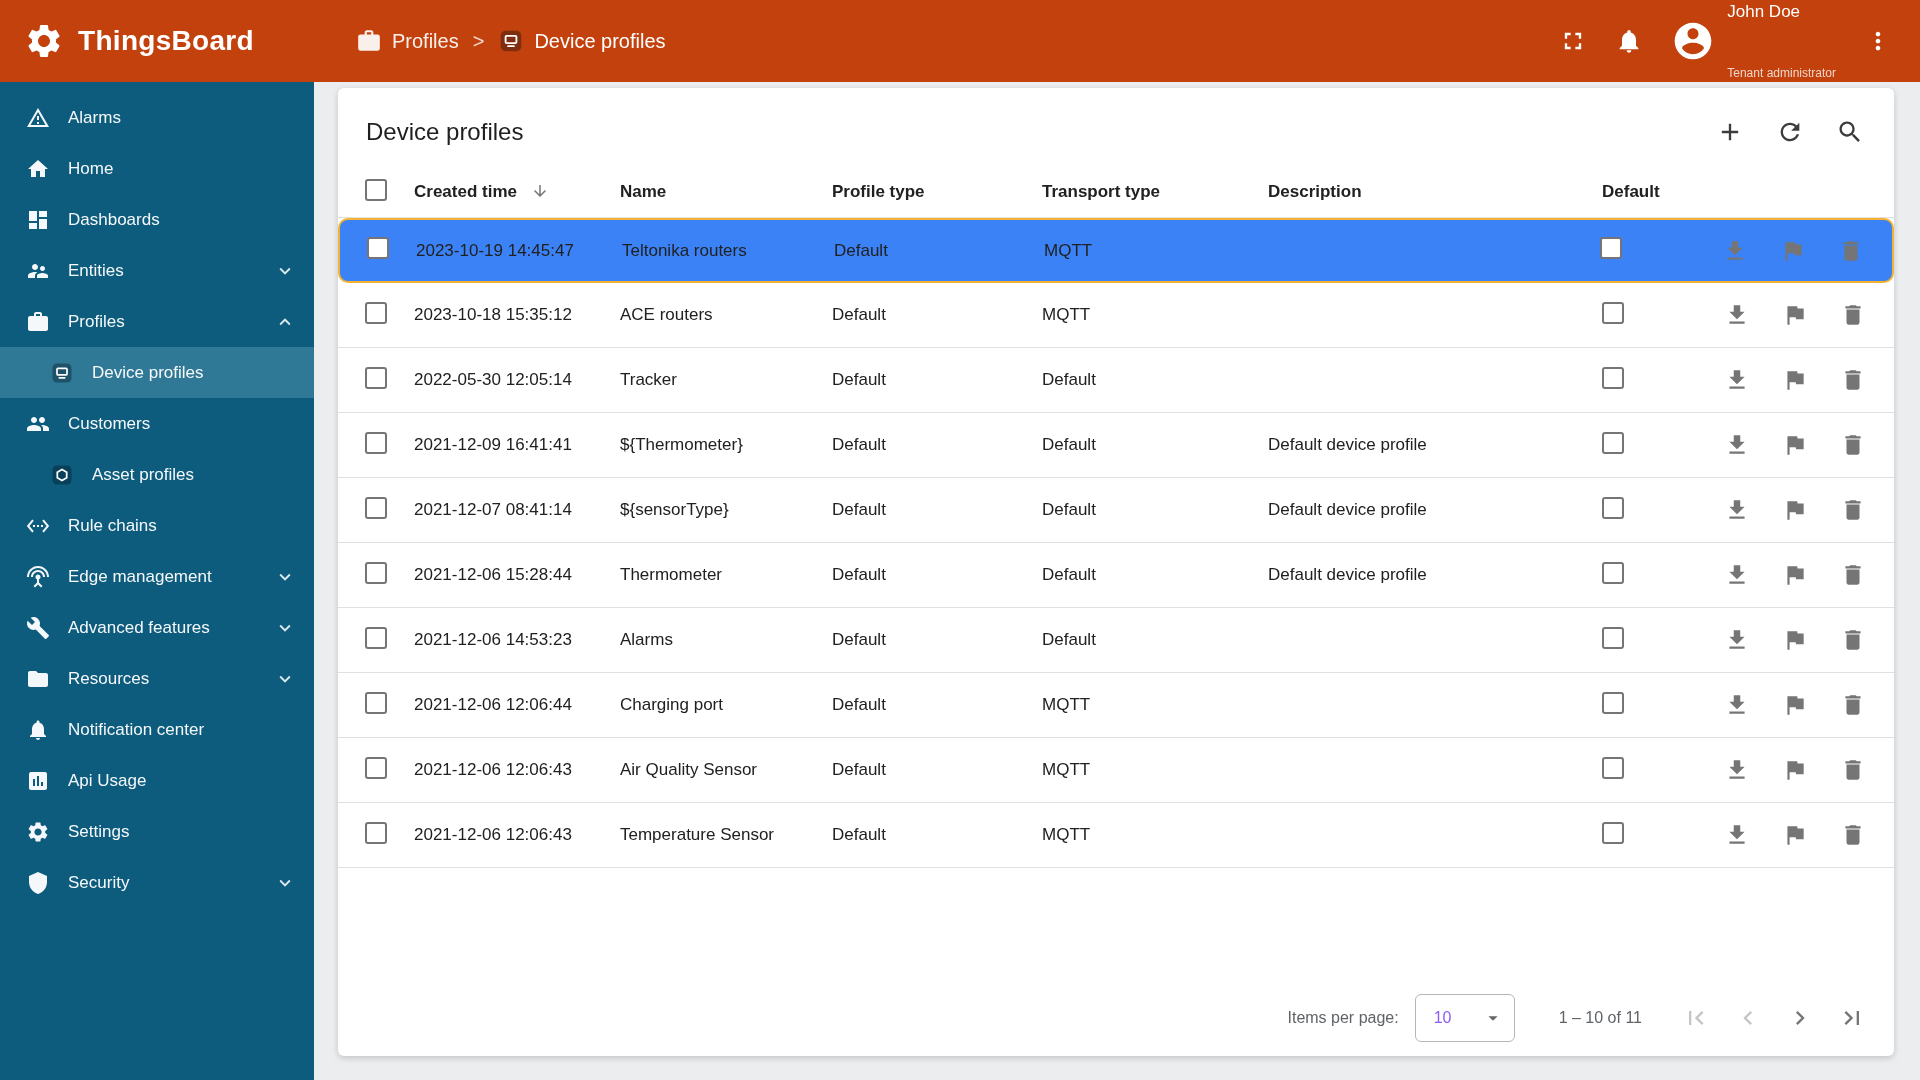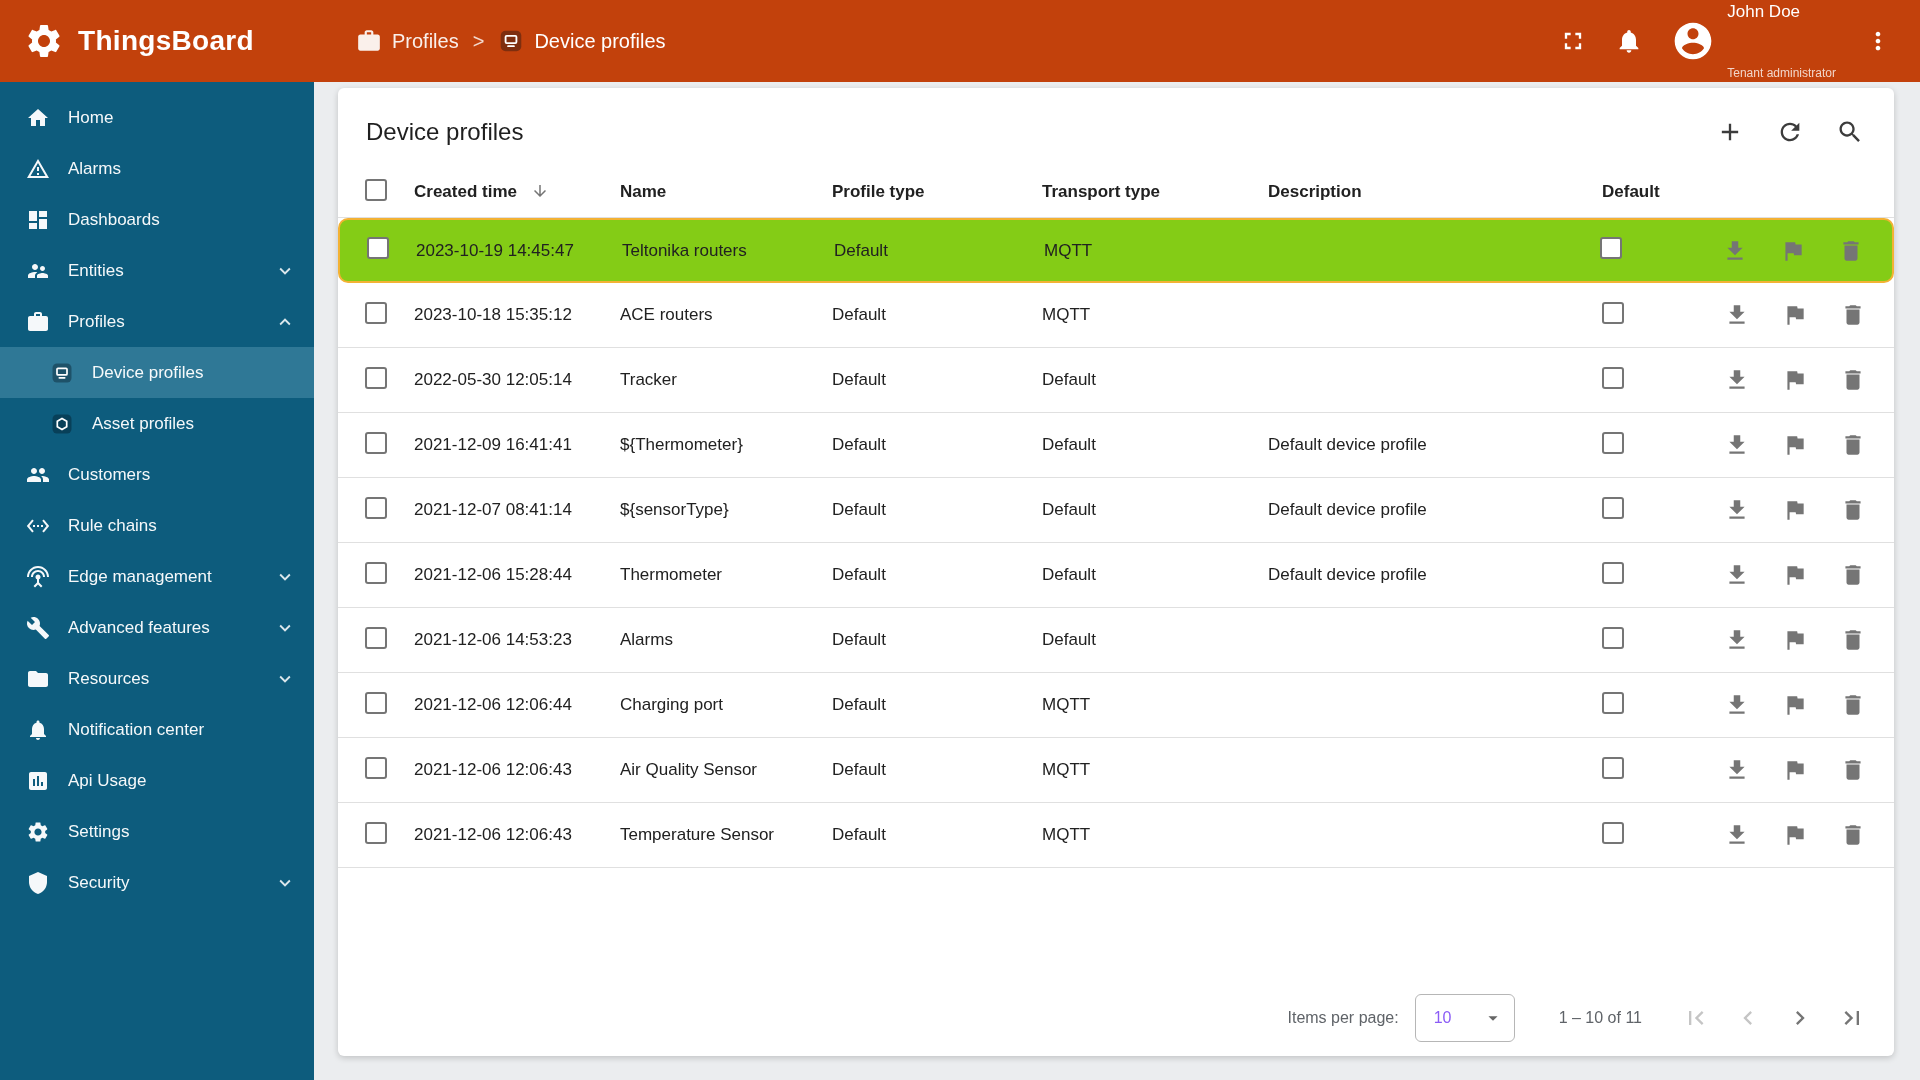"Home" div.nav-item { order: before "Alarms" -> after "Alarms" }
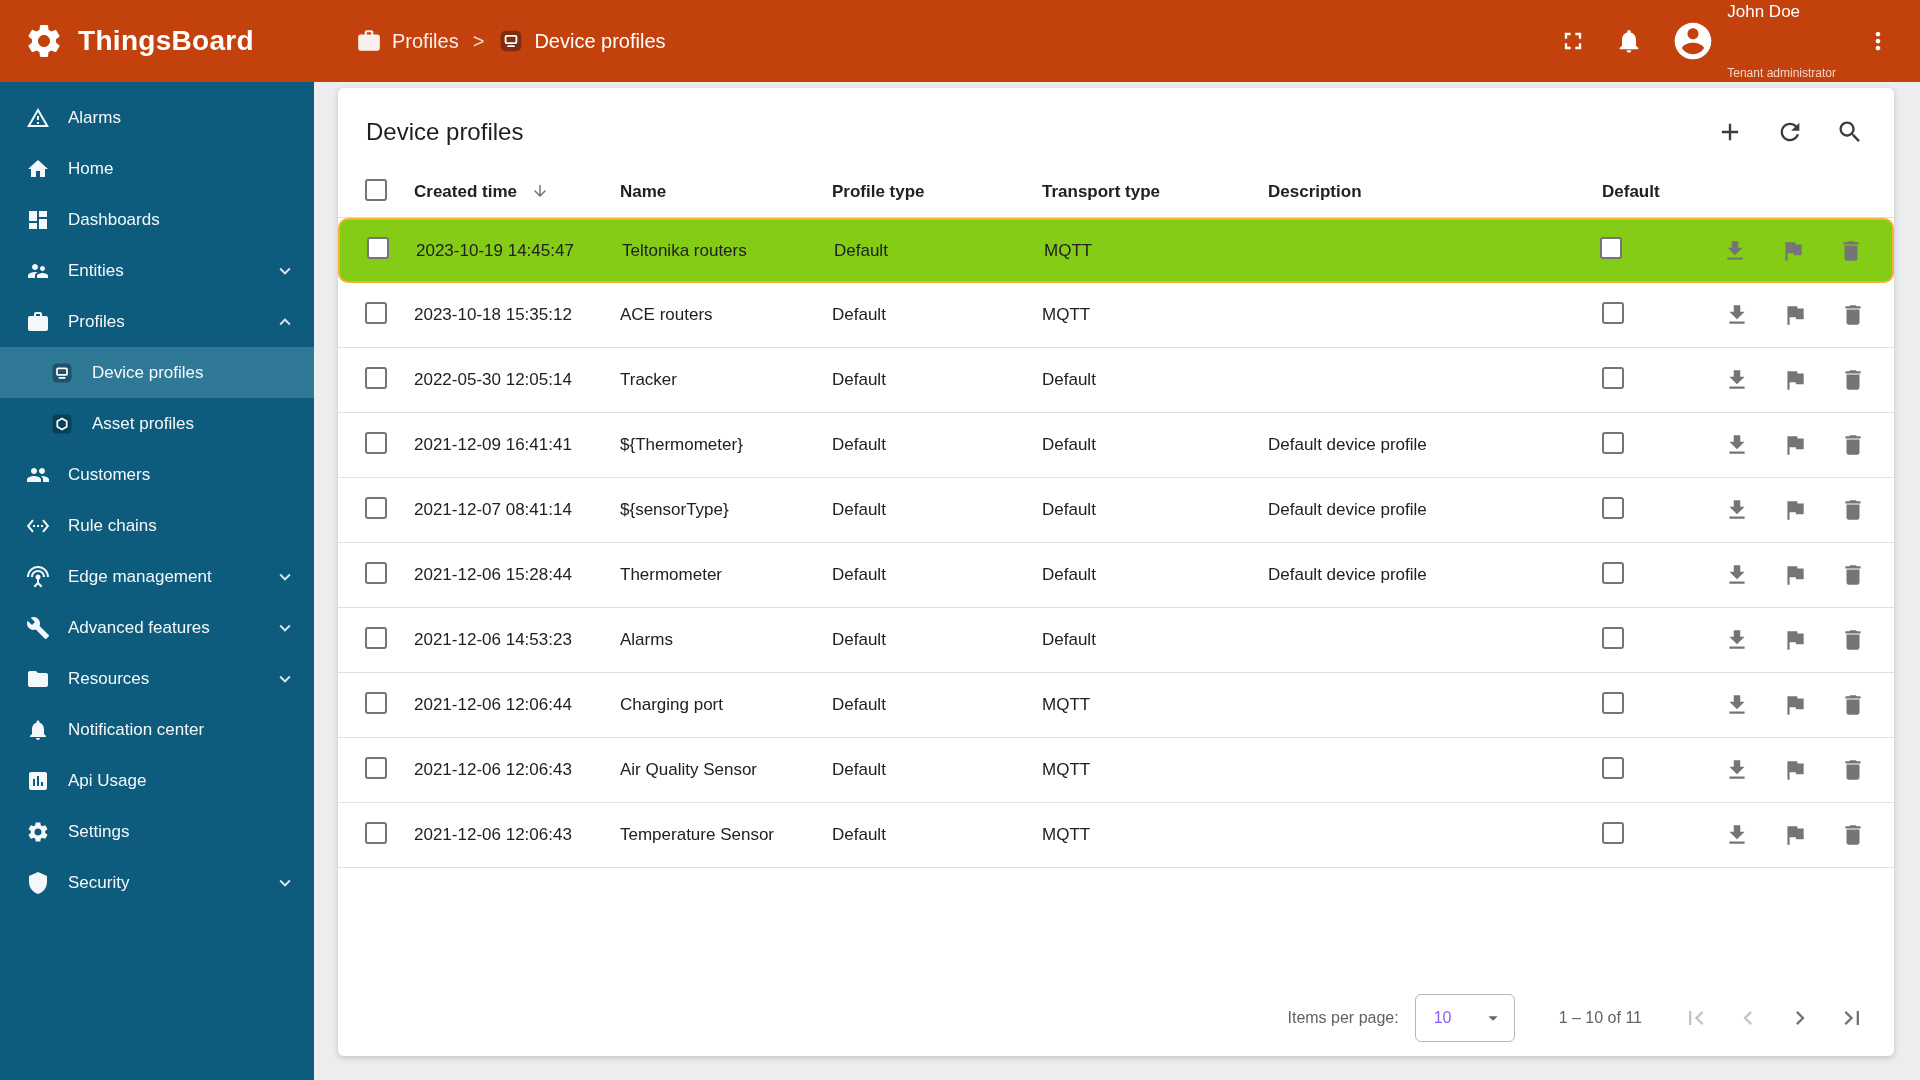"2023-10-19 14:45:47" .trow.highlighted { background: #84cc16 -> #3b82f6 }
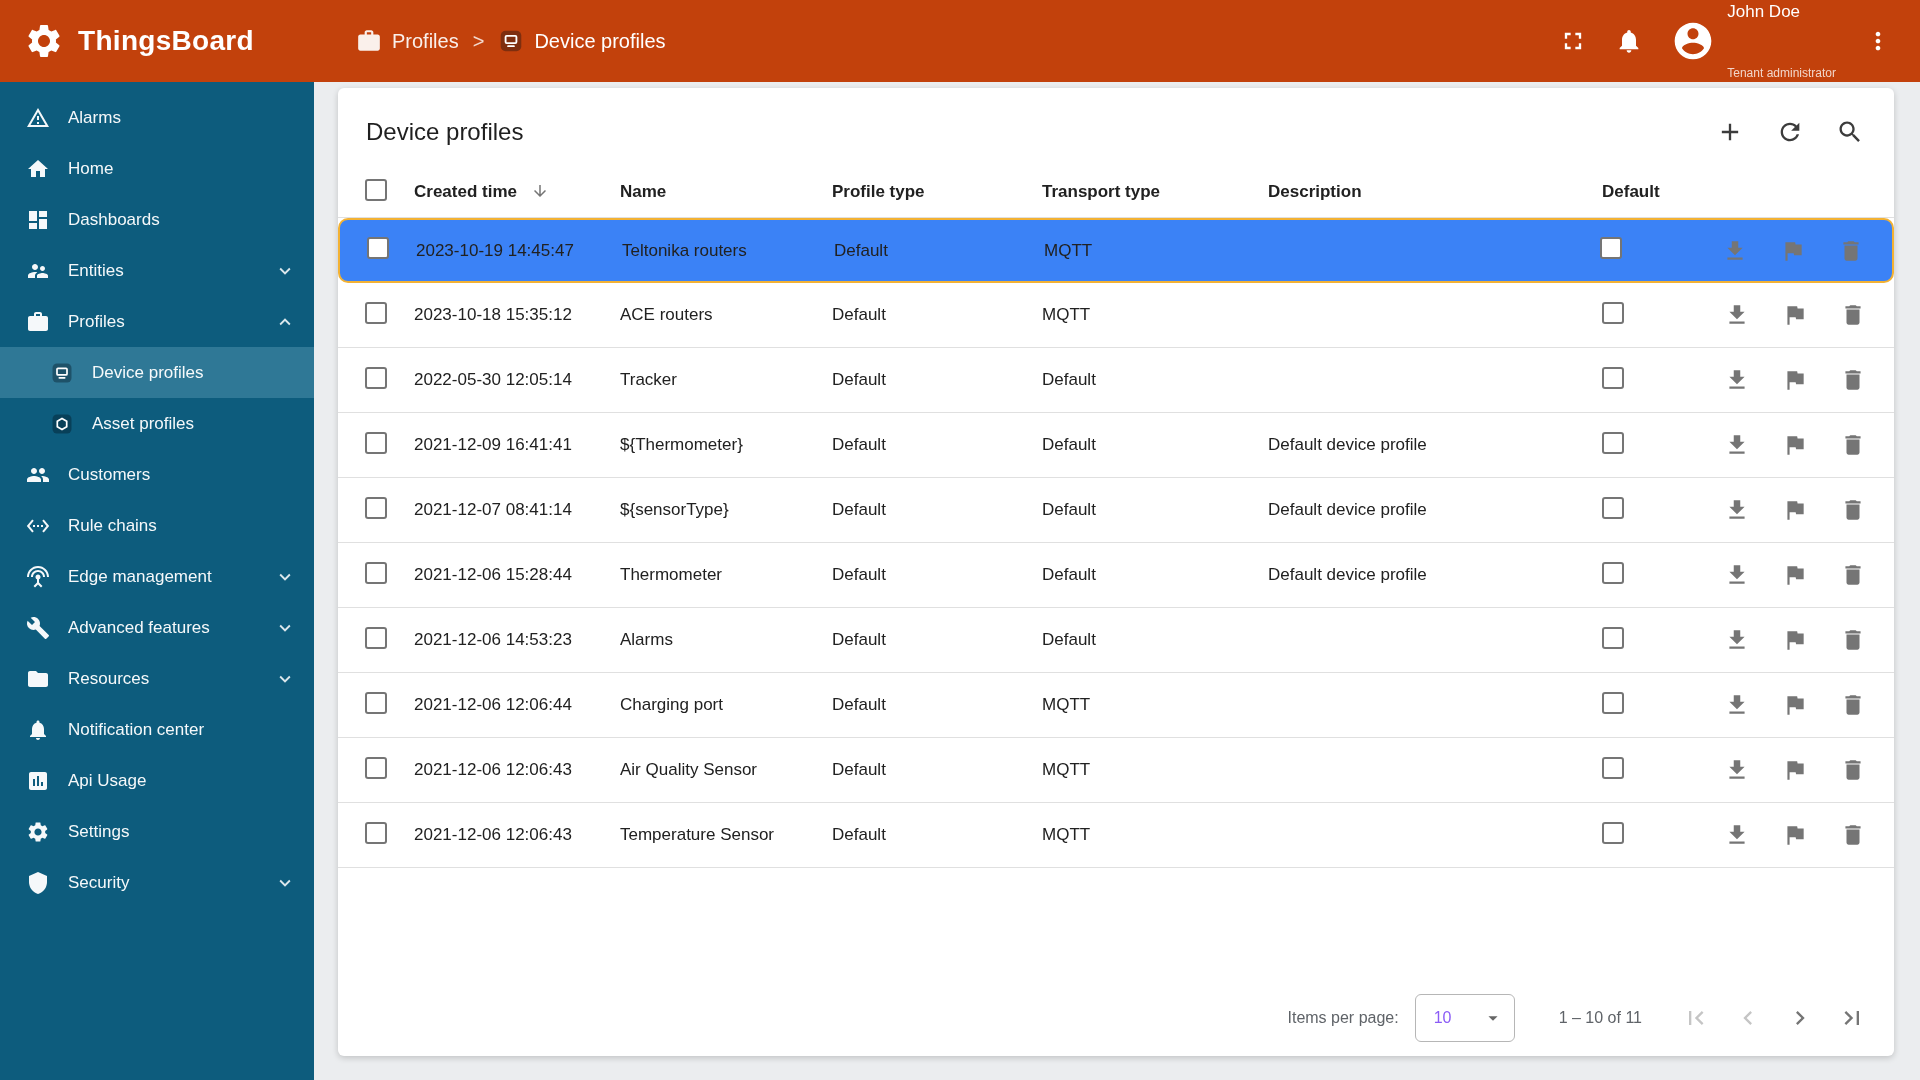"Asset profiles" div.nav-item { order: before "Customers" -> after "Customers" }
